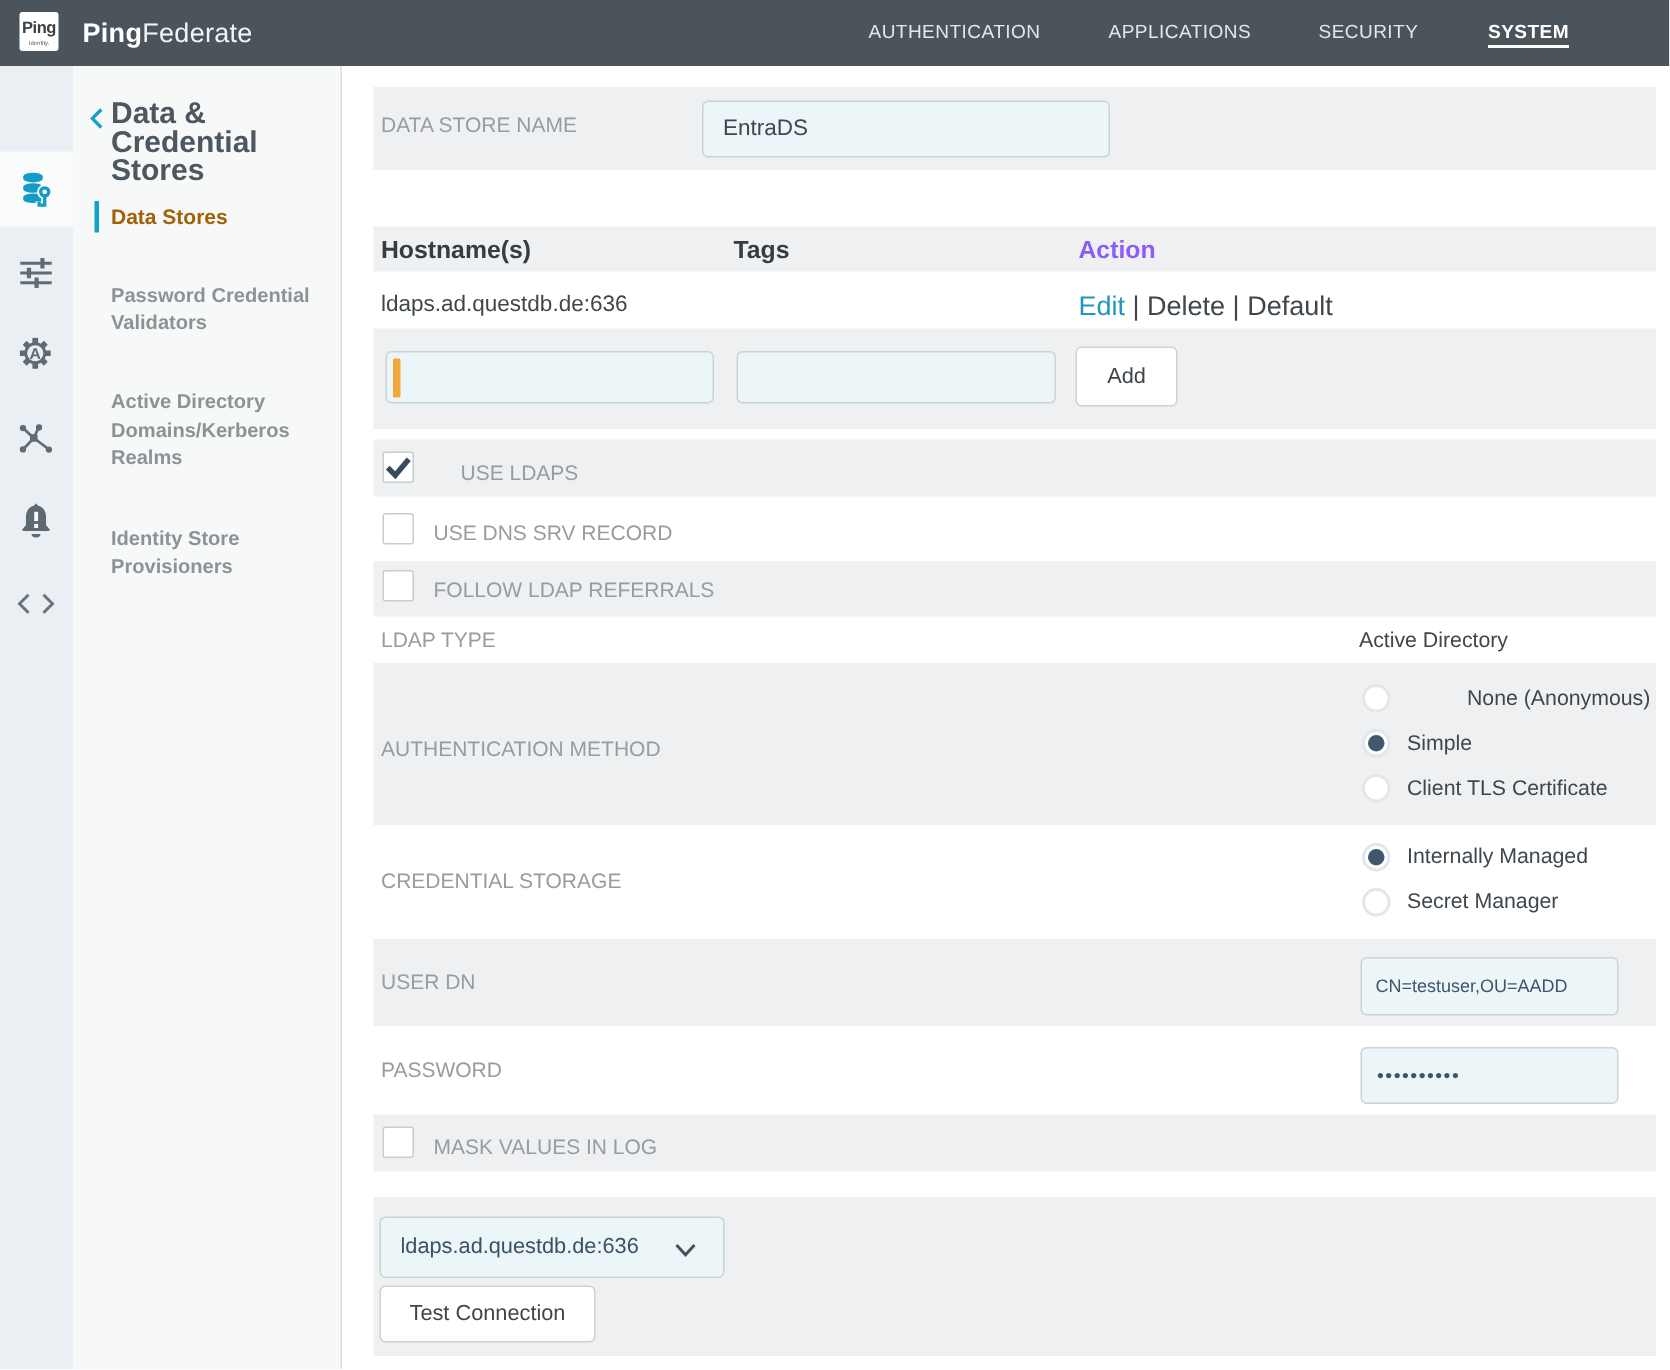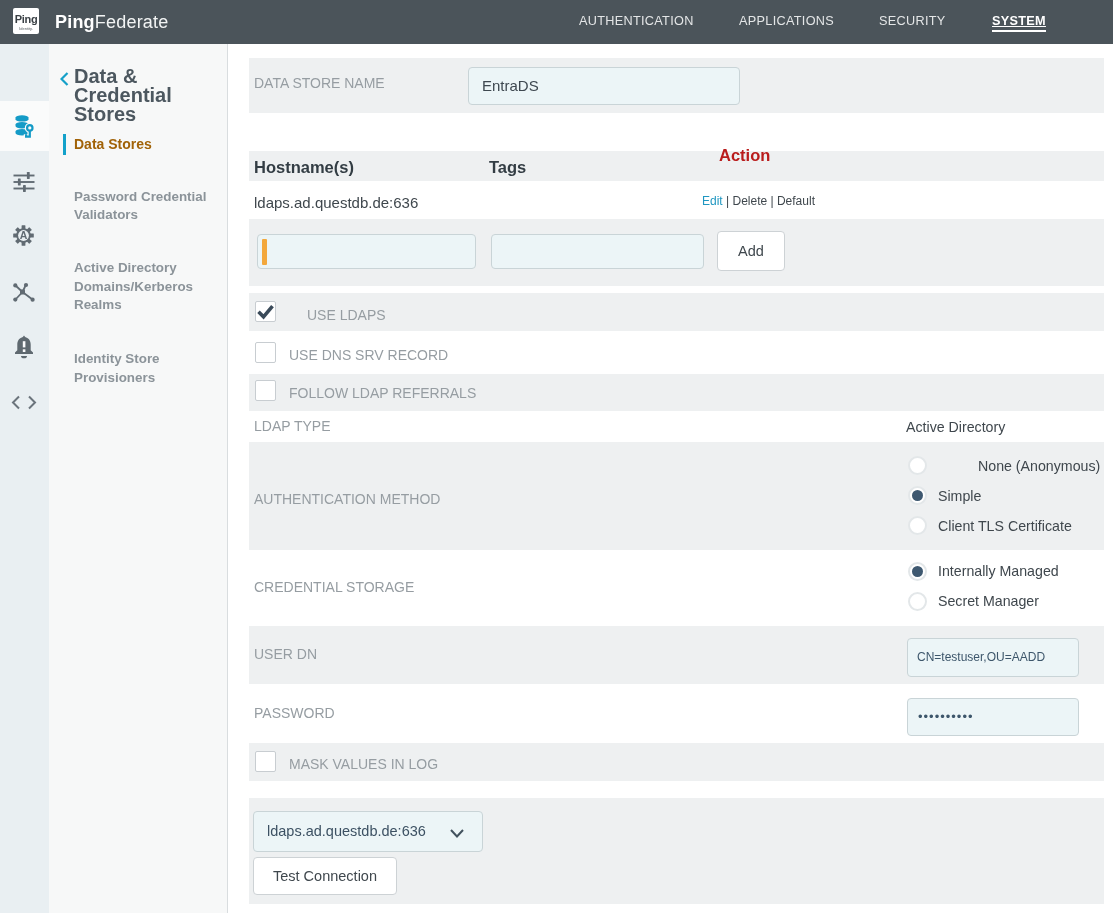"SYSTEM" div.navitem { text-decoration: underline -> none }
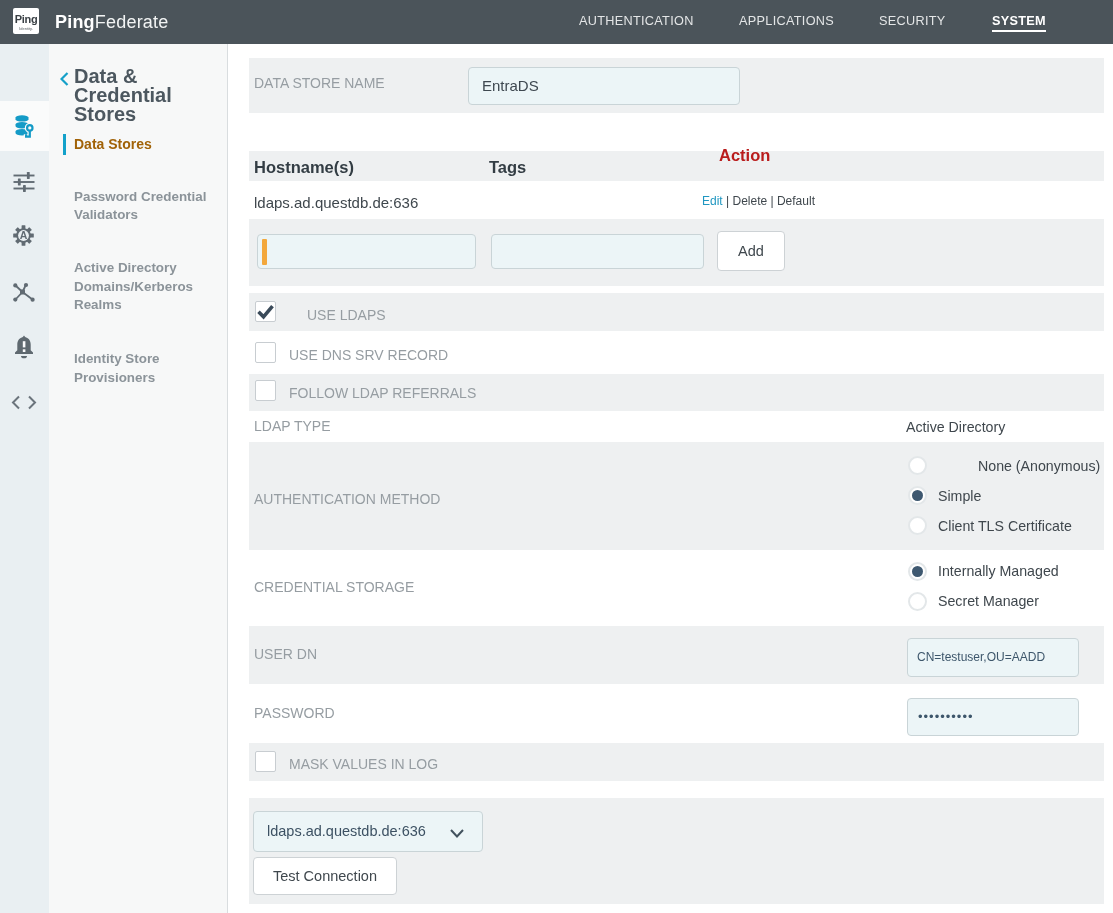"Action" div.abs { color: #b91c1c -> #8b5cf6; top: 146px -> 158px }
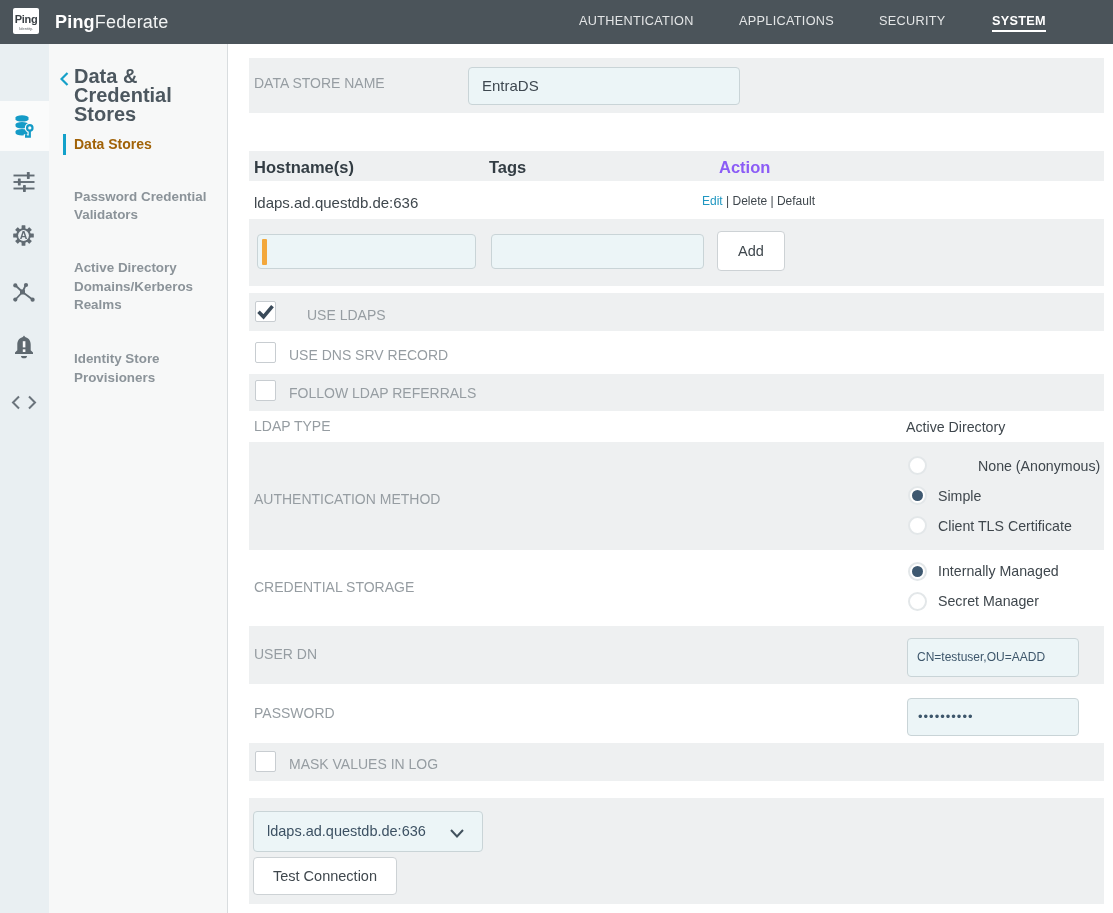"Edit | Delete | Default" div.abs { font-size: 12px -> 18px; left: 702px -> 719px }
